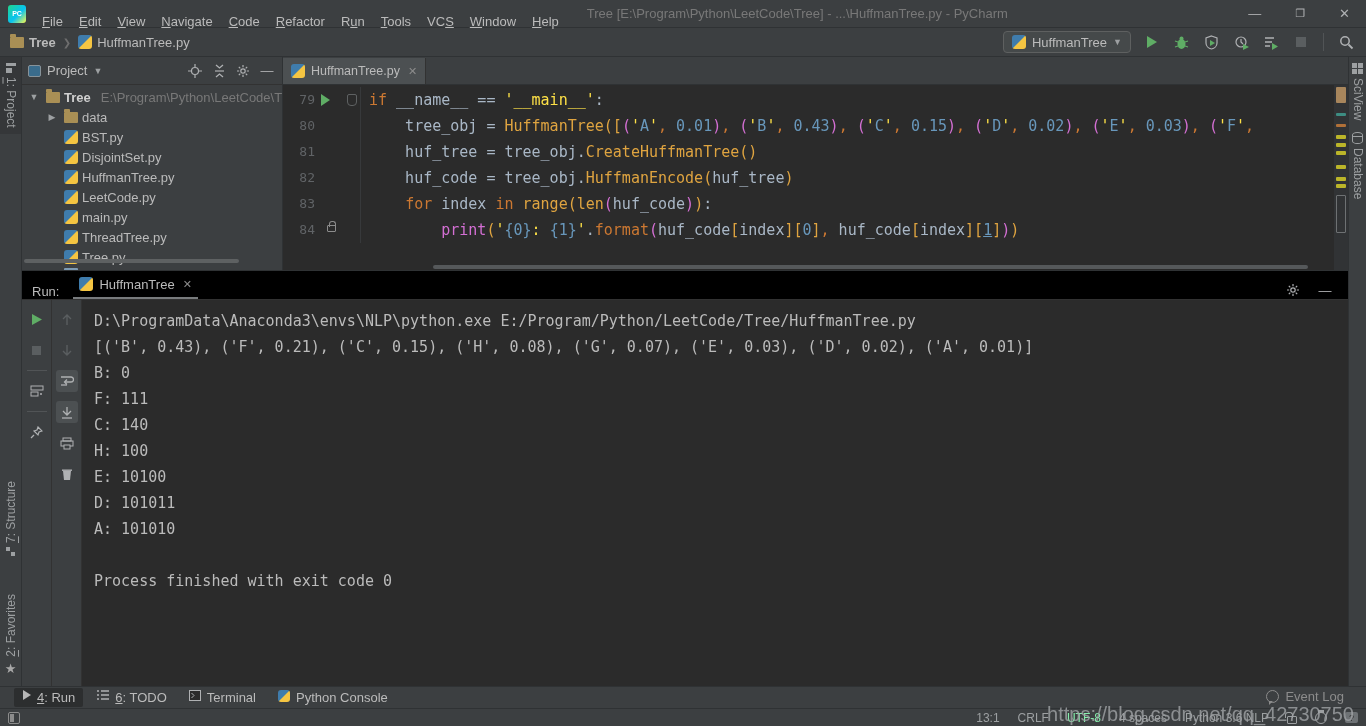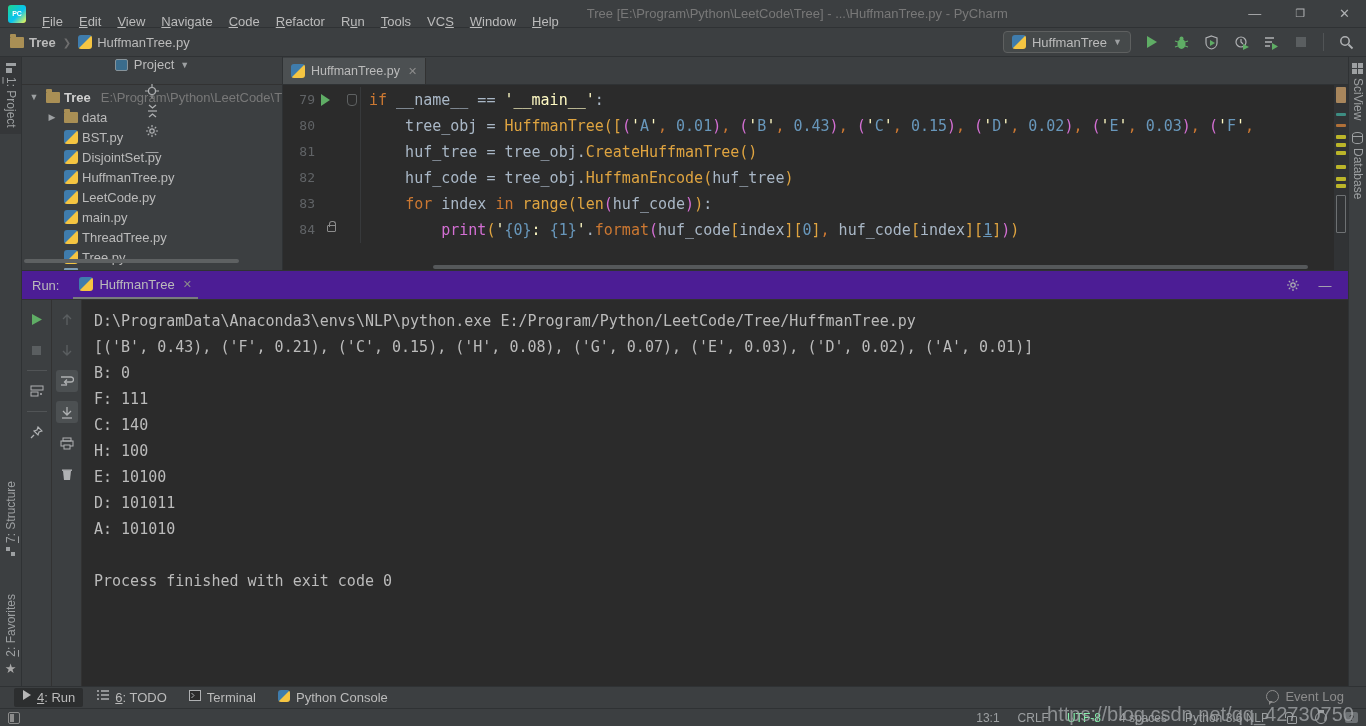"Project" .panel-header { flex-direction: column -> none }
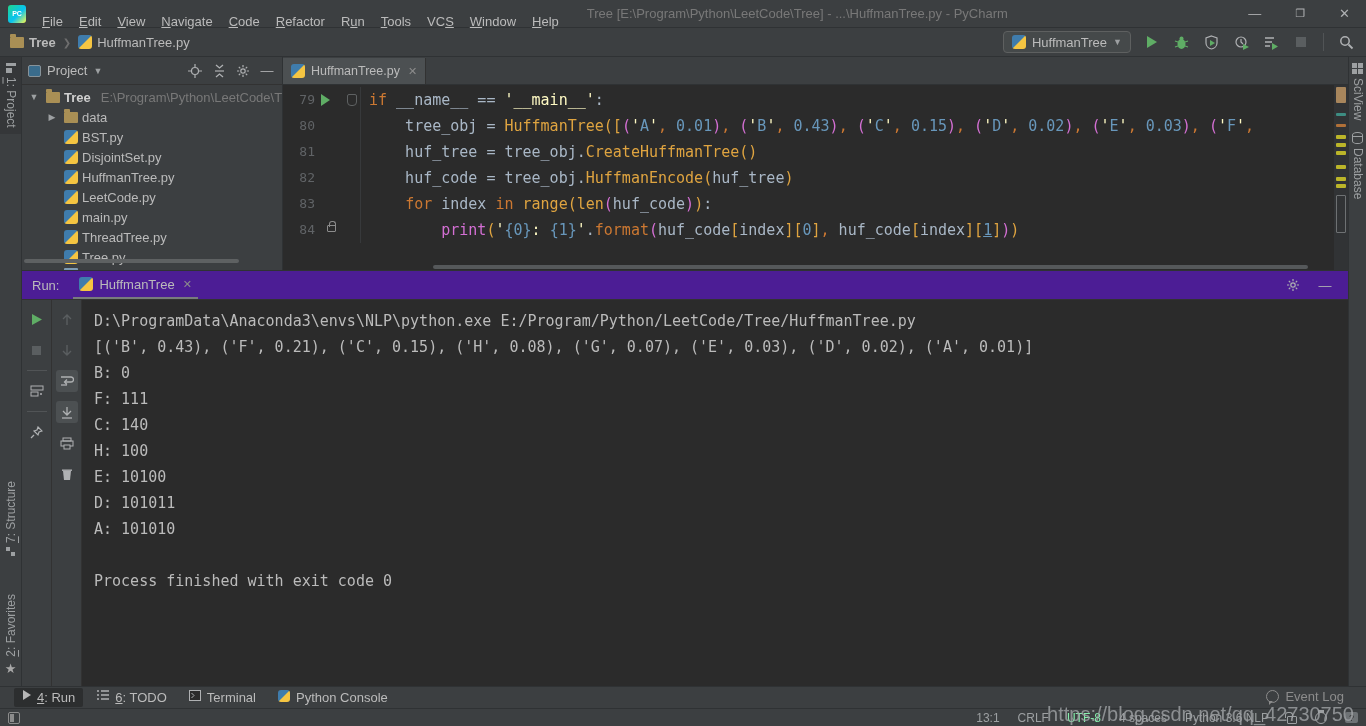"'__main__'" .tk-g { color: #fef9c3 -> #fde047 }
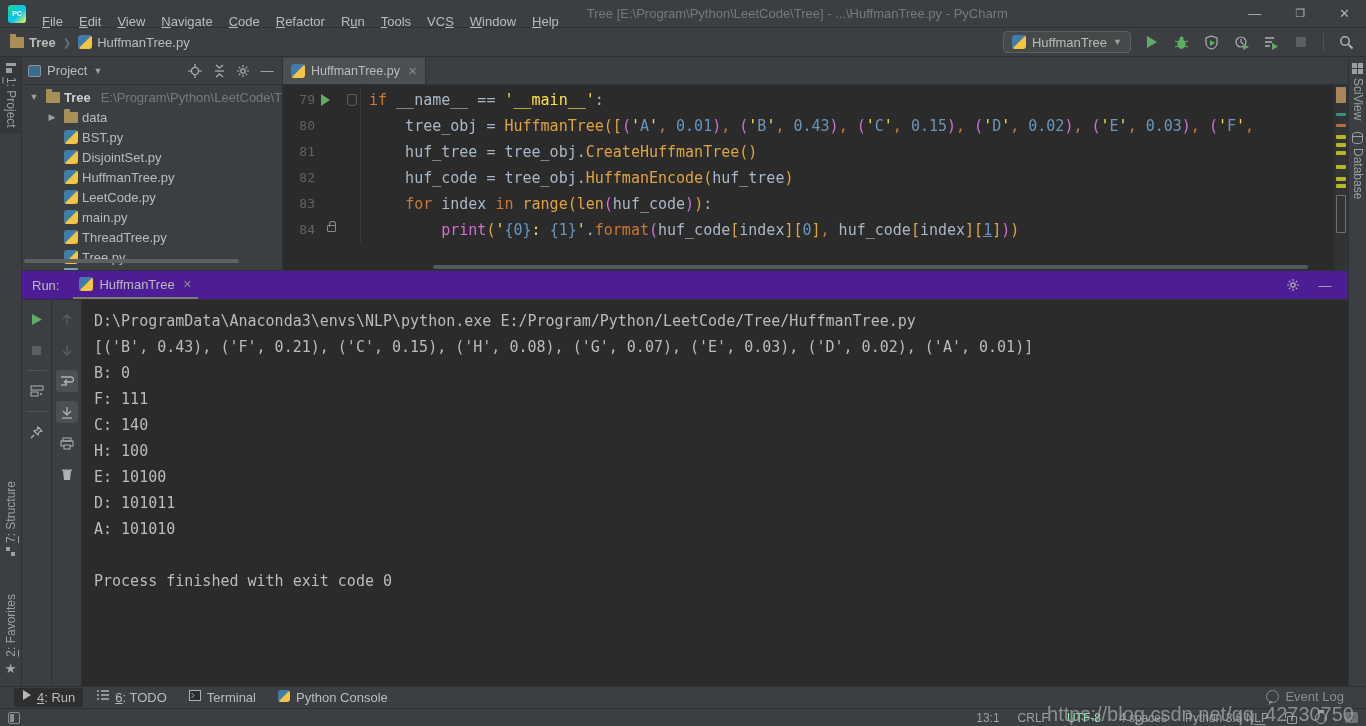"Run:" .run-header { align-items: center -> flex-end; background: #4c1d95 -> #000000 }
